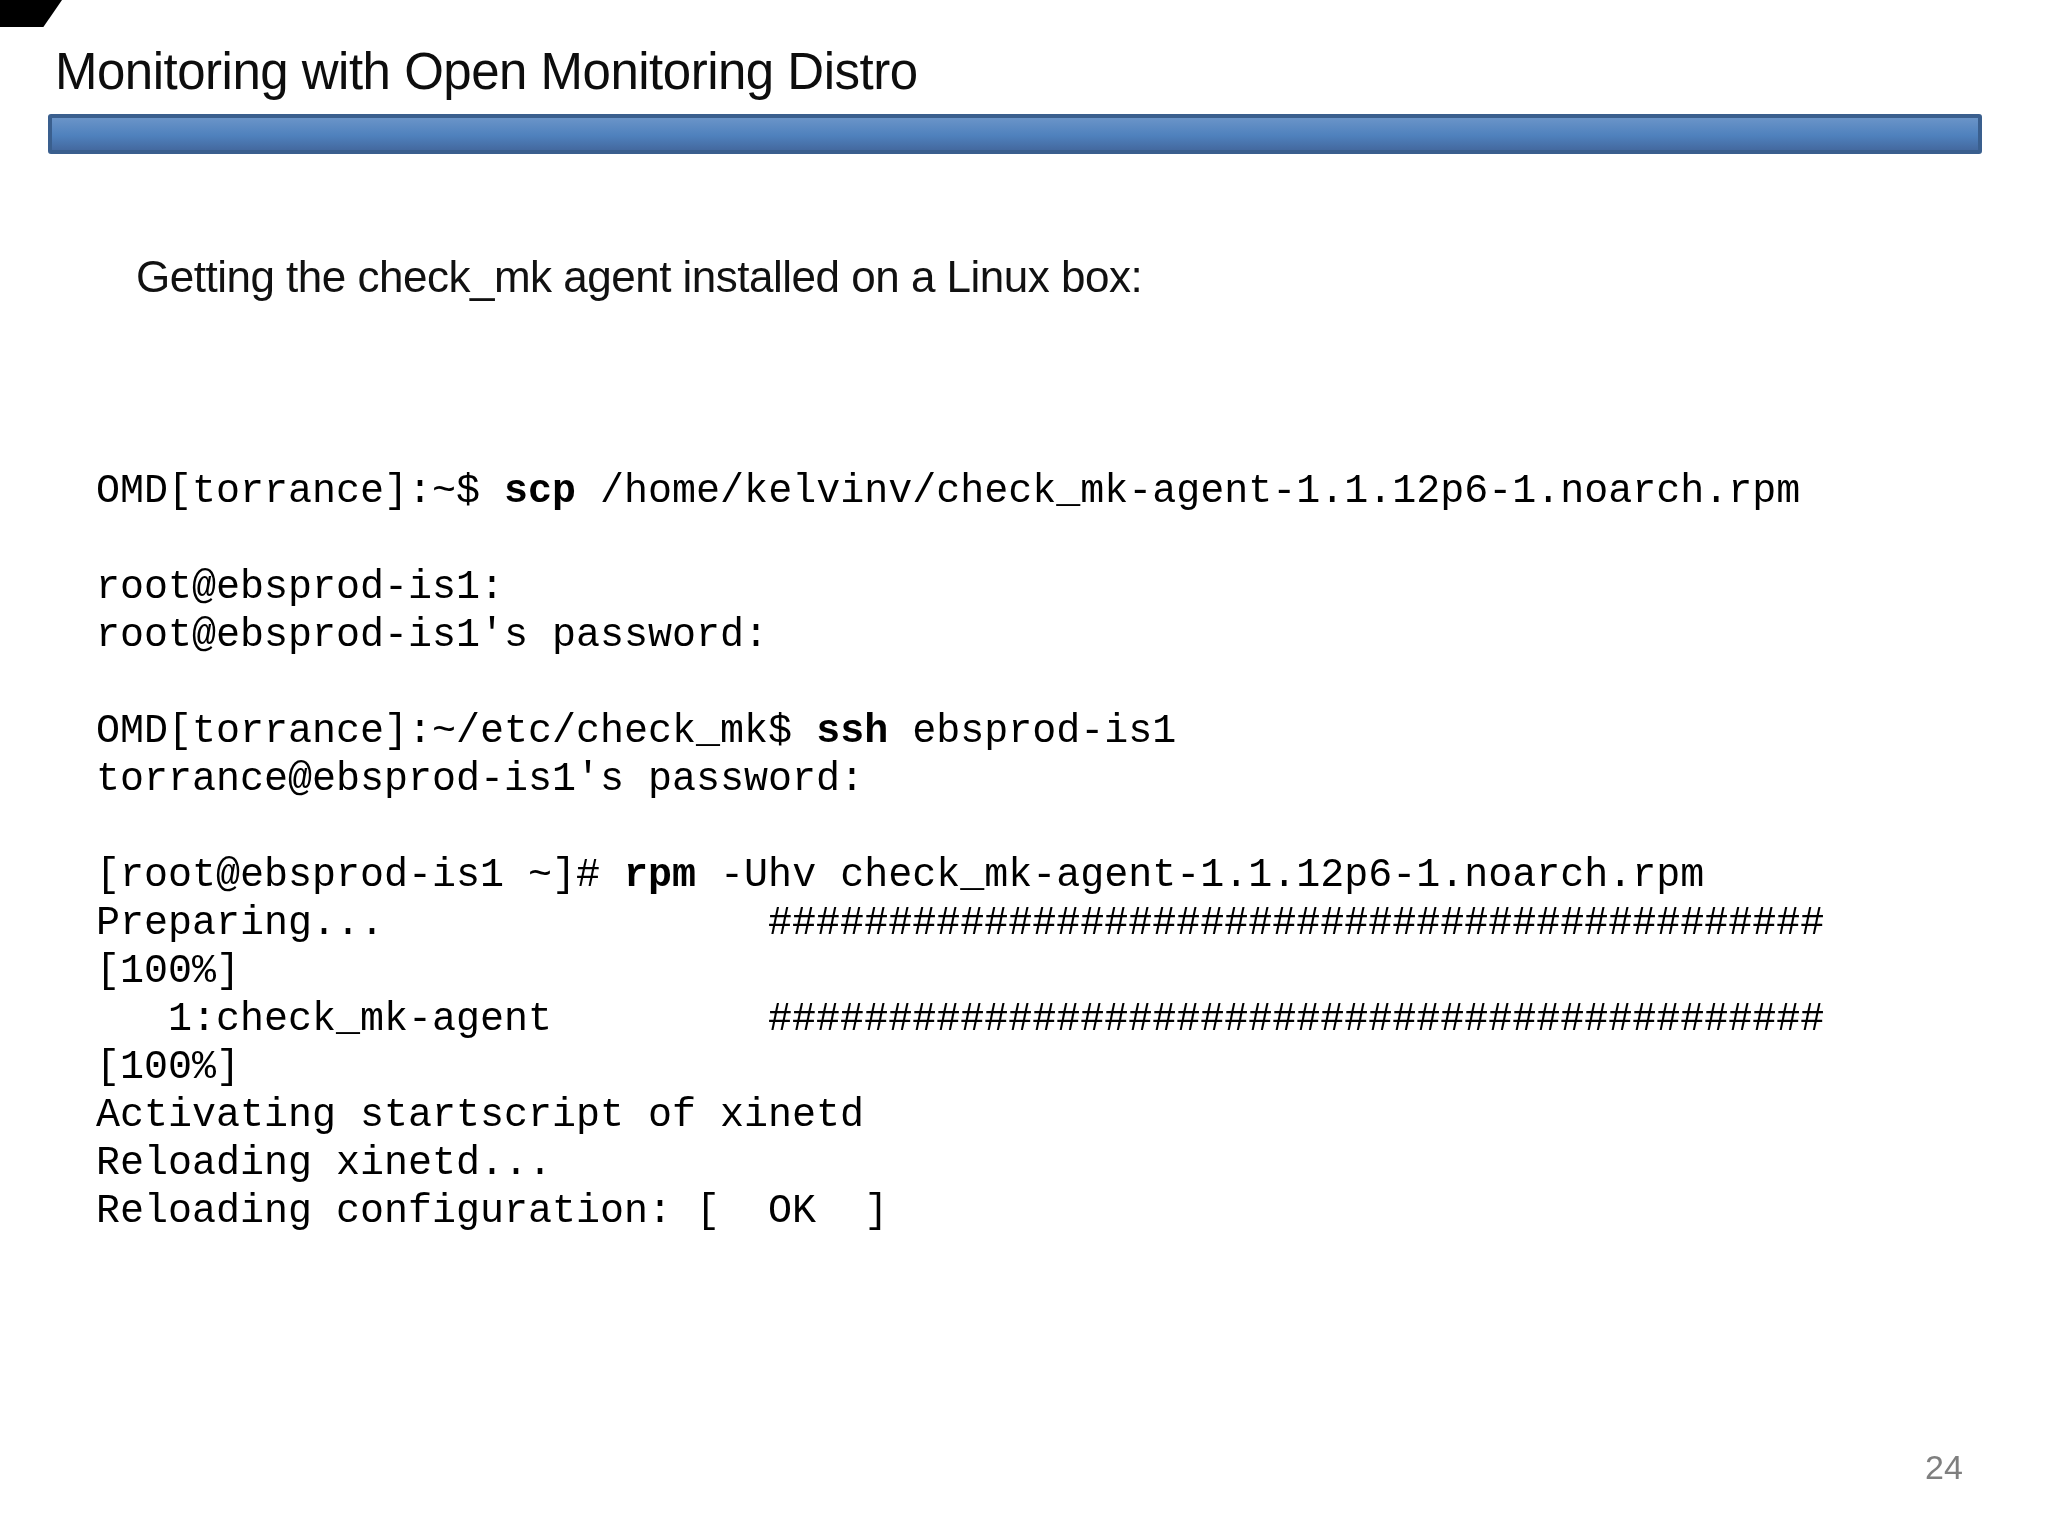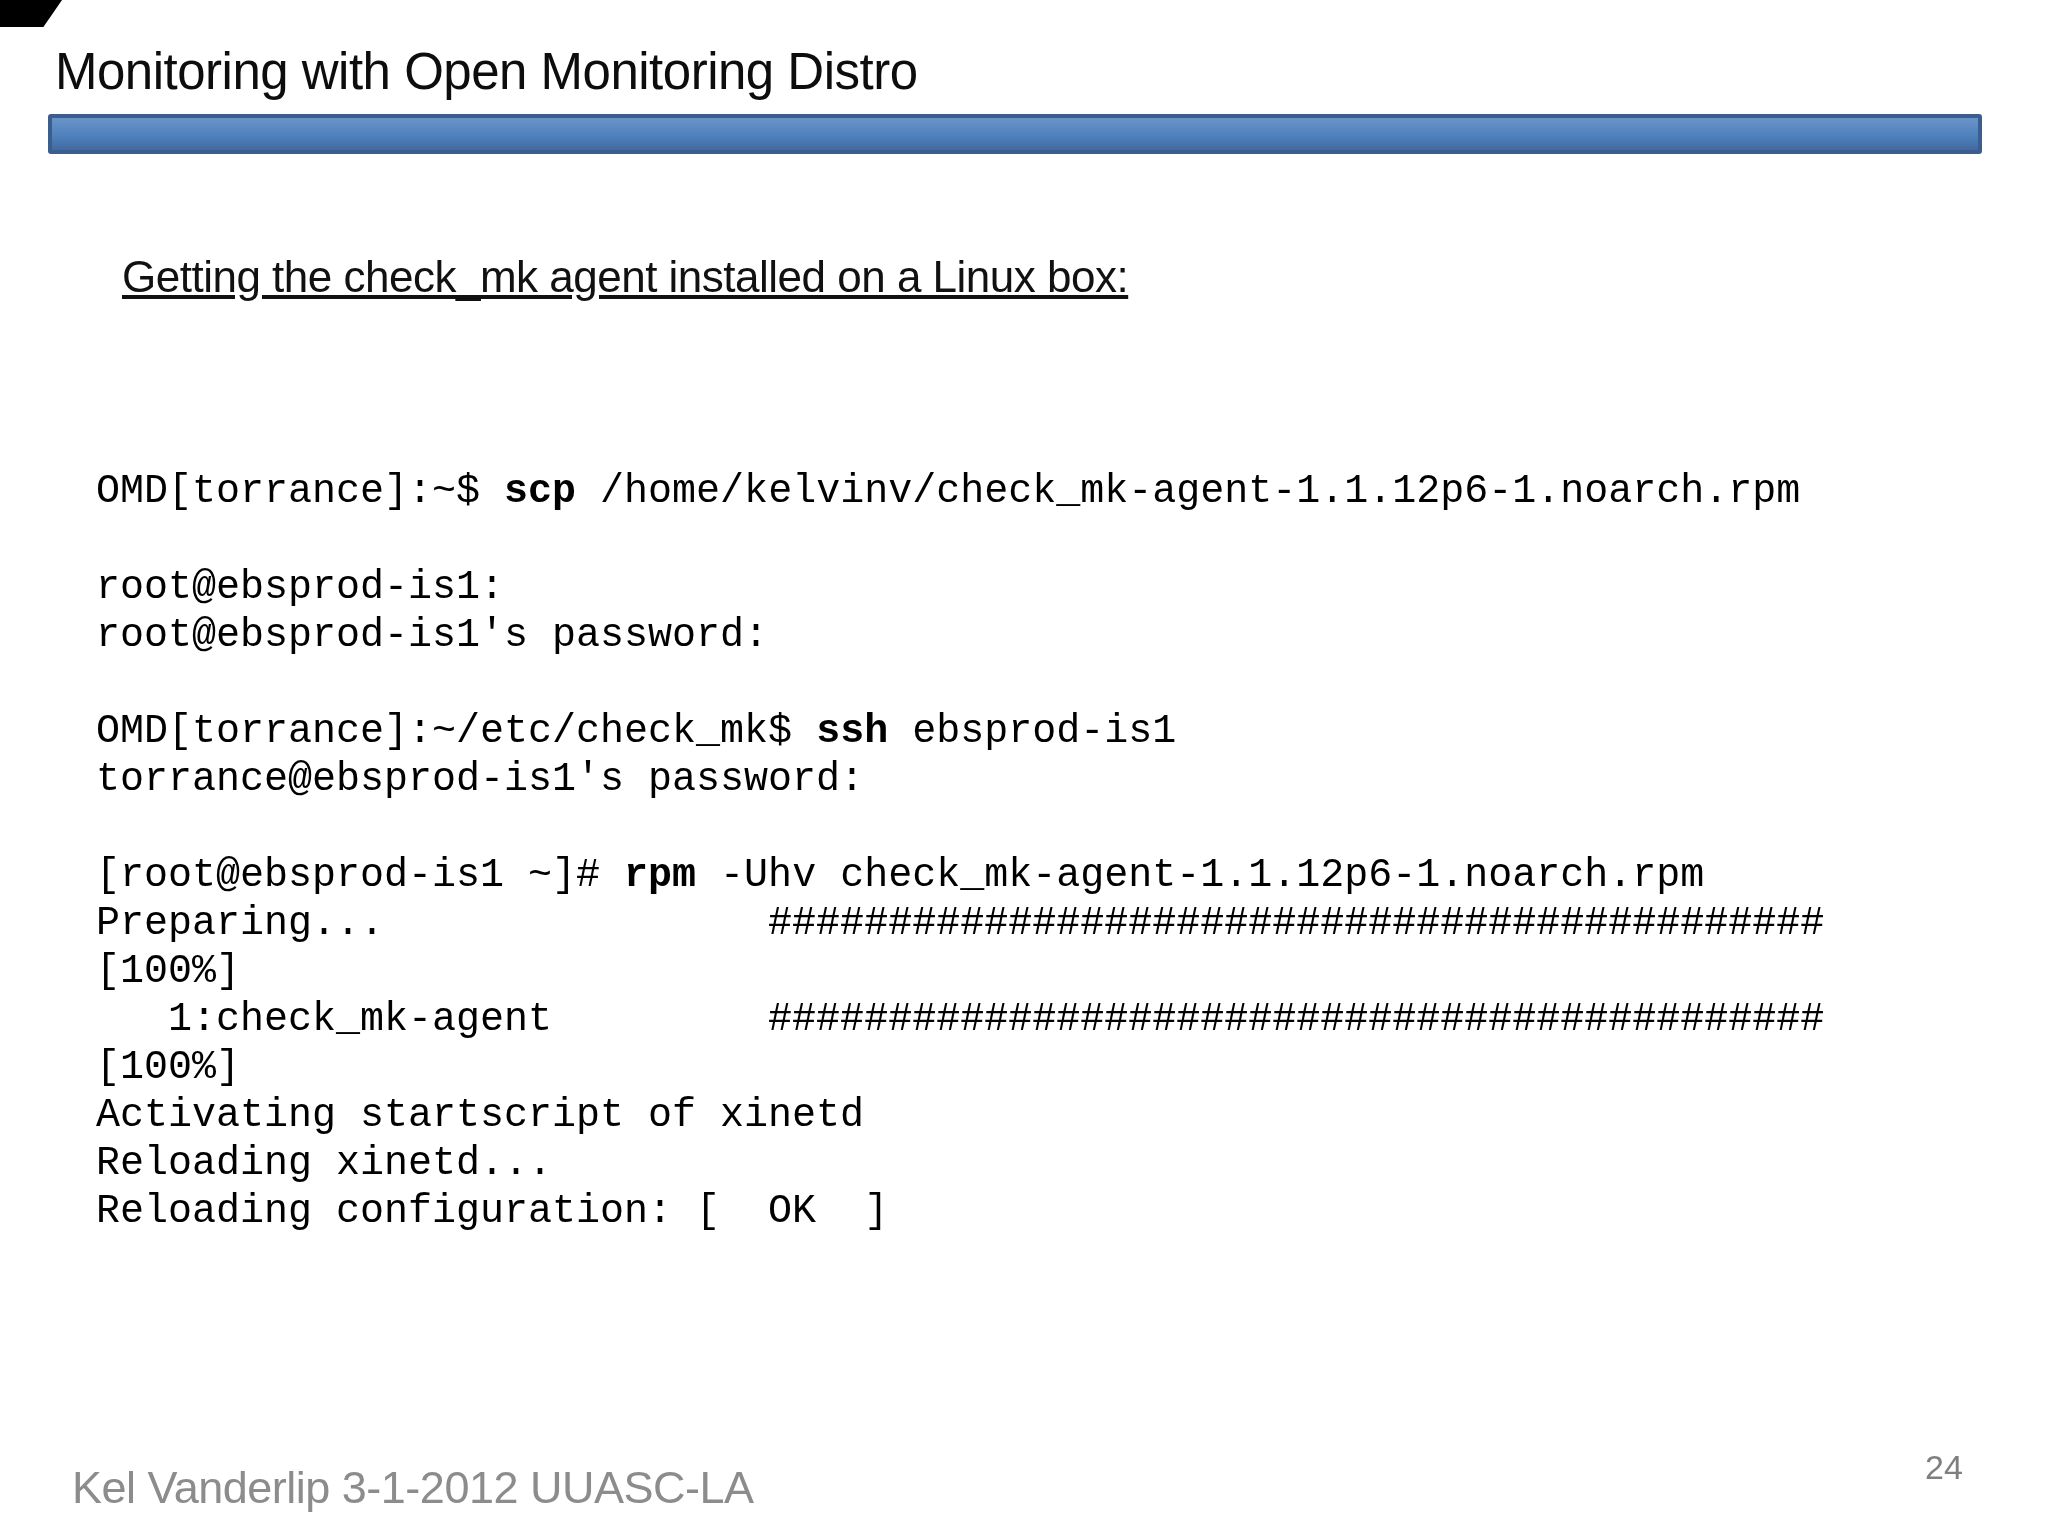"Getting the check_mk agent installed" .body-heading { left: 122px -> 136px; text-decoration: underline -> none }
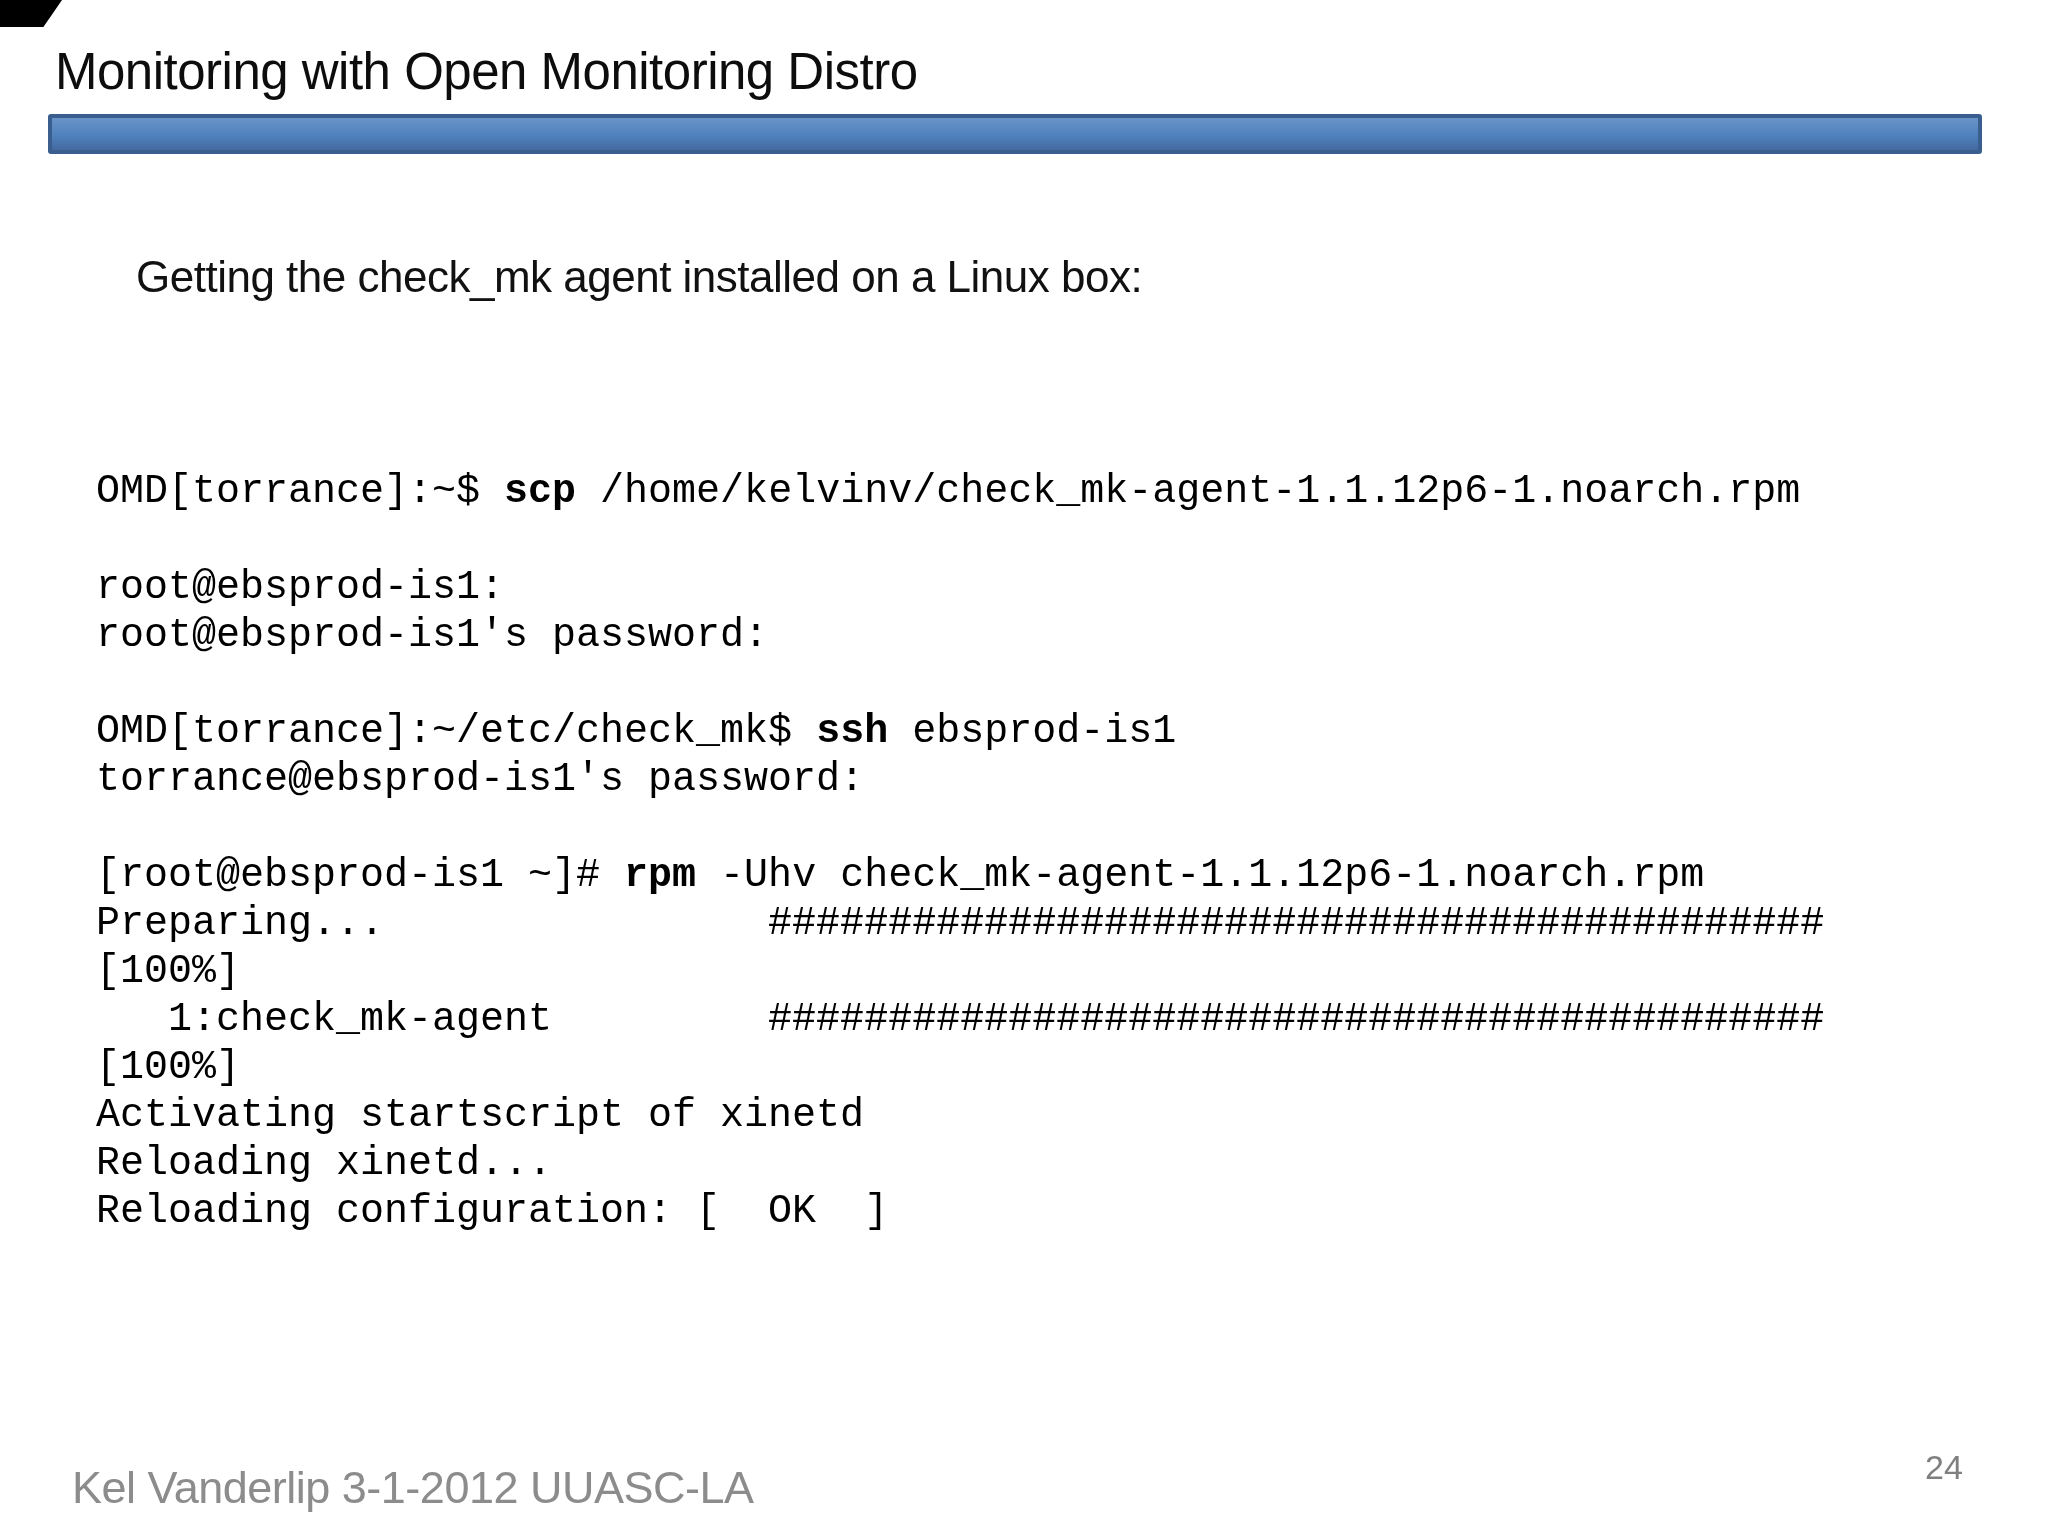"Kel Vanderlip 3-1-2012 UUASC-LA" div.footer-credit { html: <div>Kel Vanderlip 3-1-2012 UUASC-LA</div> -> none }
